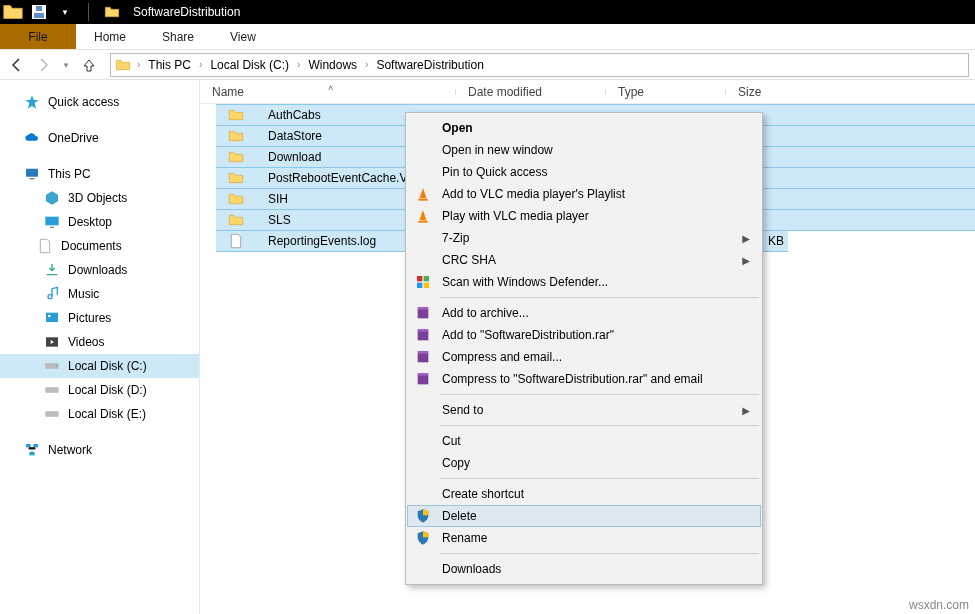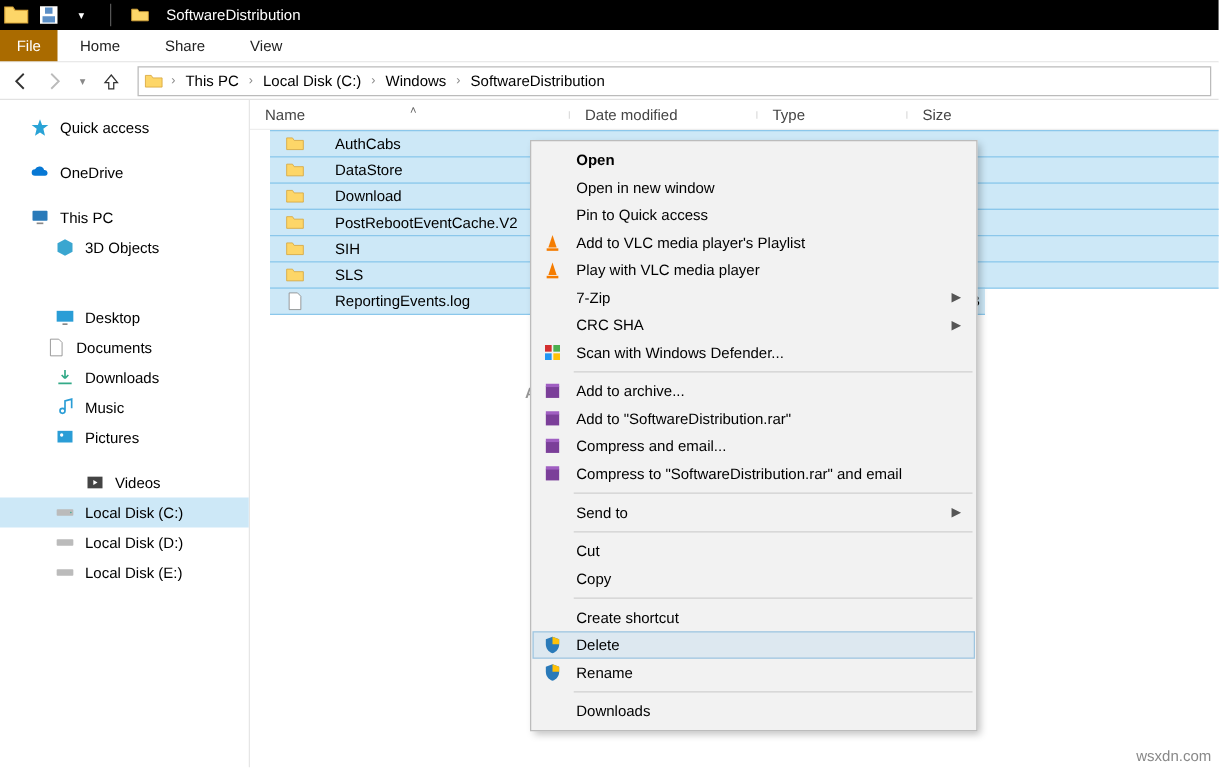"File" .menubar .file-tab { color: #ffffff -> #0f172a; width: 46px -> 76px }
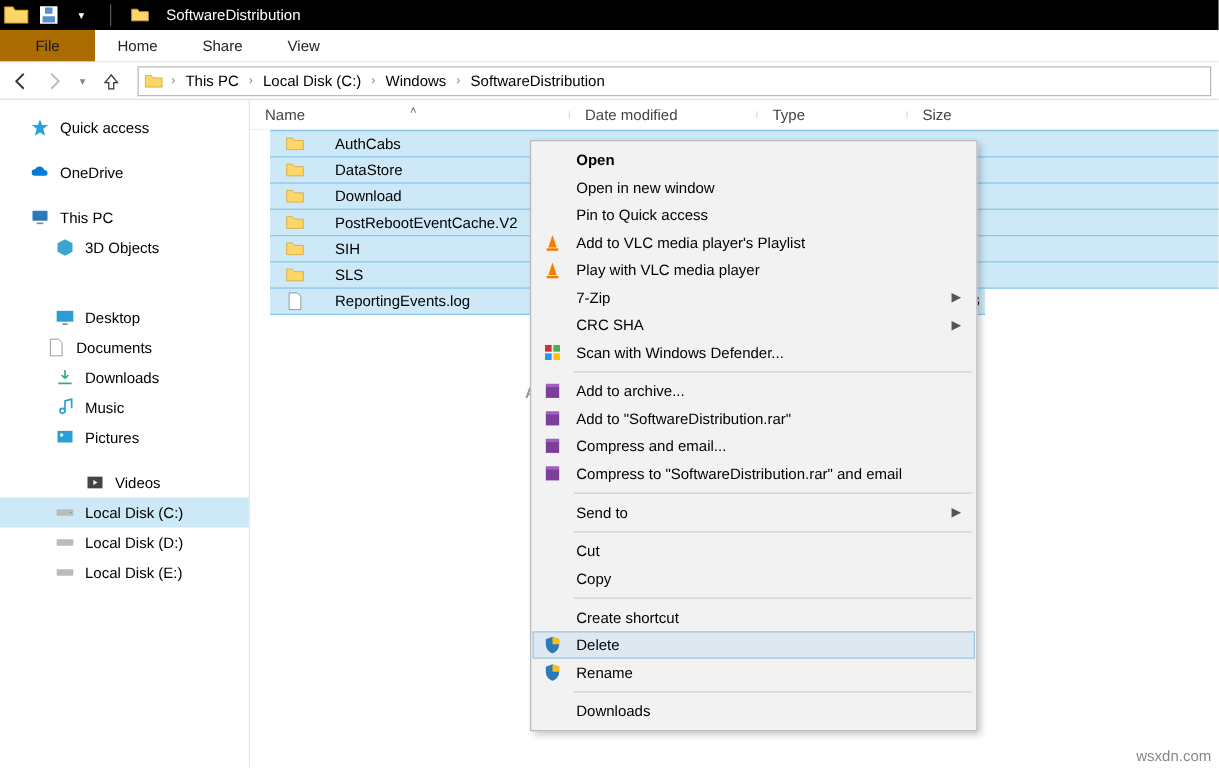"Open" .ctxmenu { left: 424px -> 405px }
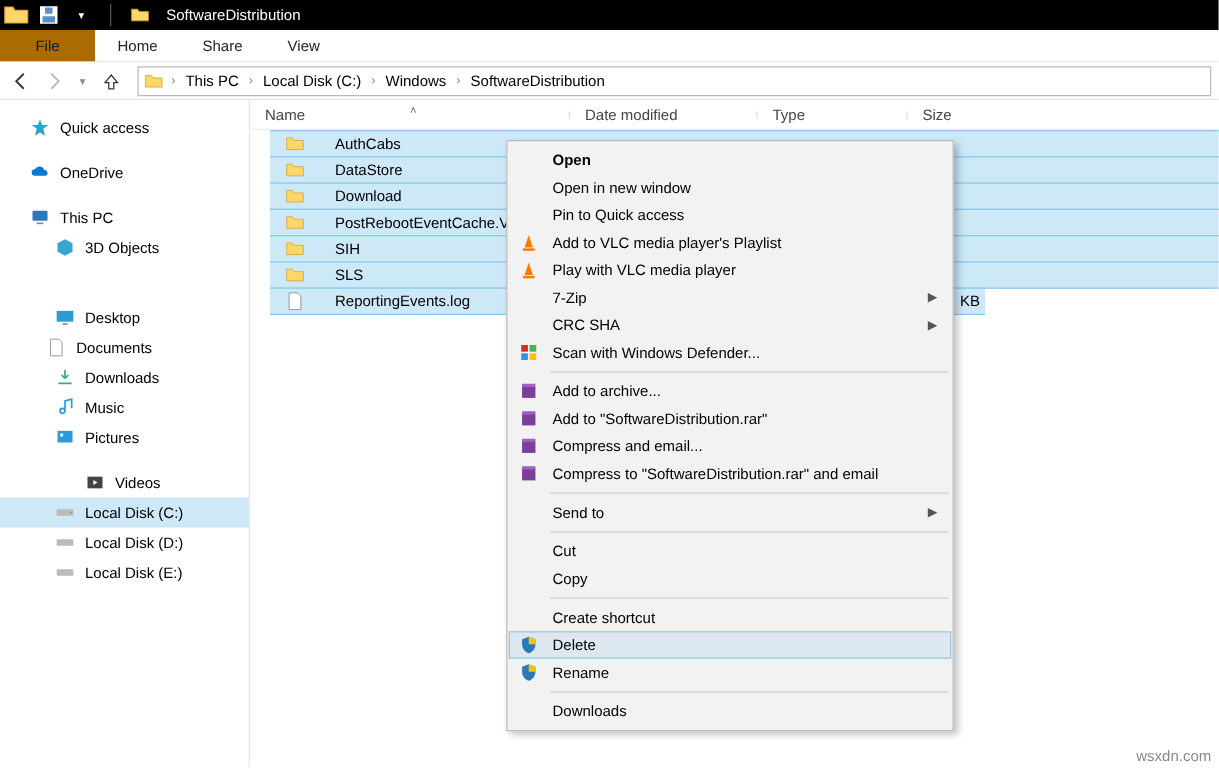"Desktop" div.side-item { margin-top: 32px -> none }
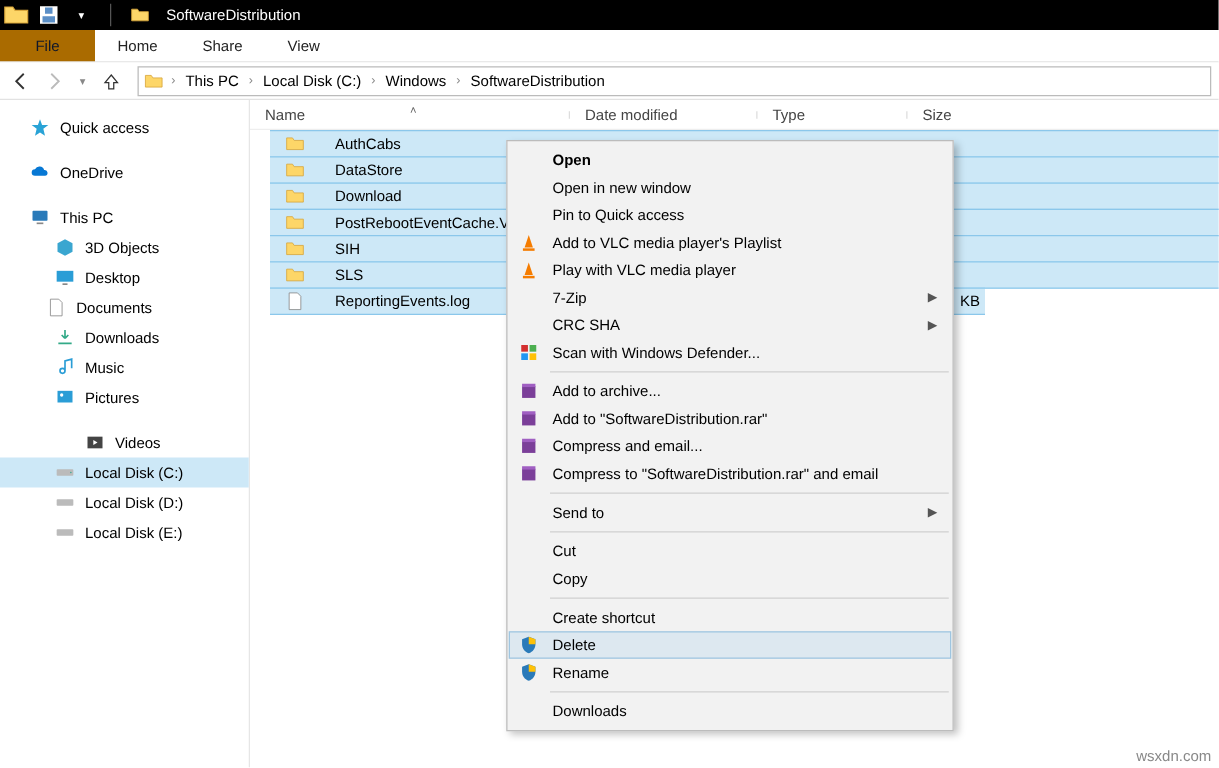"Videos" div.side-item { margin-top: 12px -> none; padding-left: 68px -> 44px }
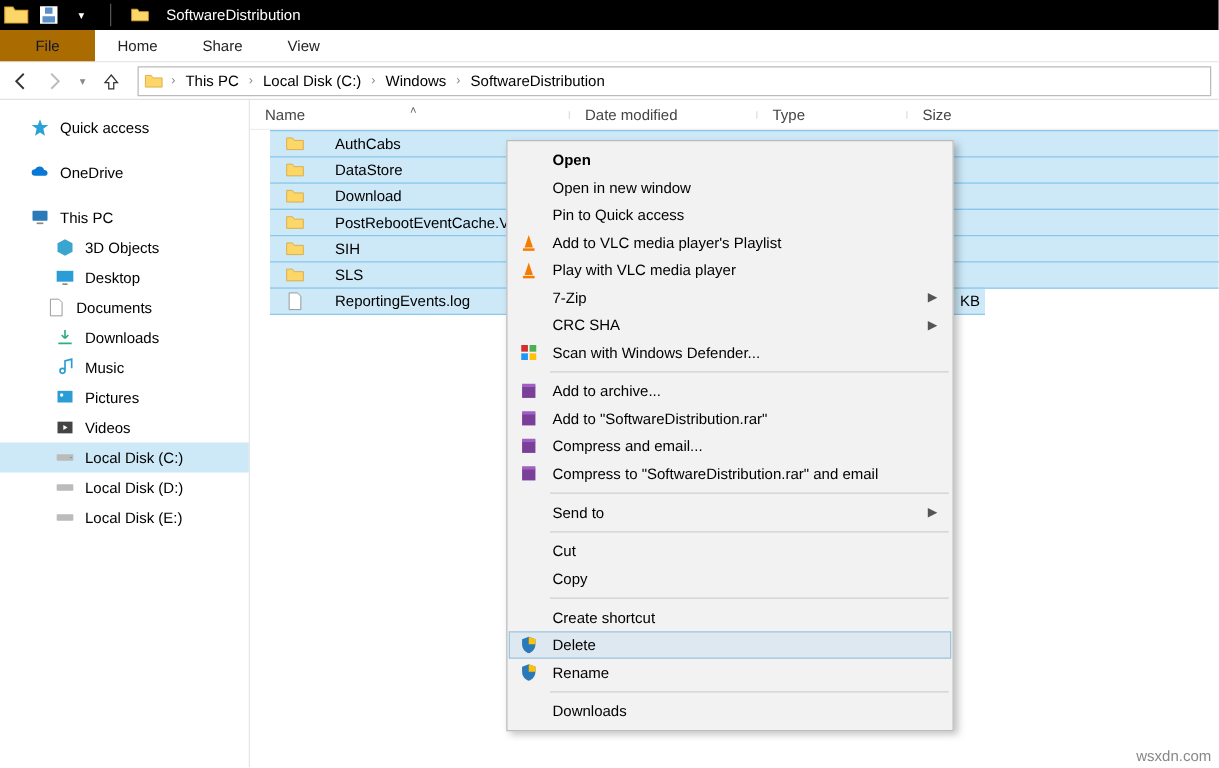"Network" div.side-group { html: none -> <div> <div> <span> <svg> <rect></rect> <rect></rect> <rect></rect> <path></path> </svg> </span> <span>Network</span> </div> </div> }
